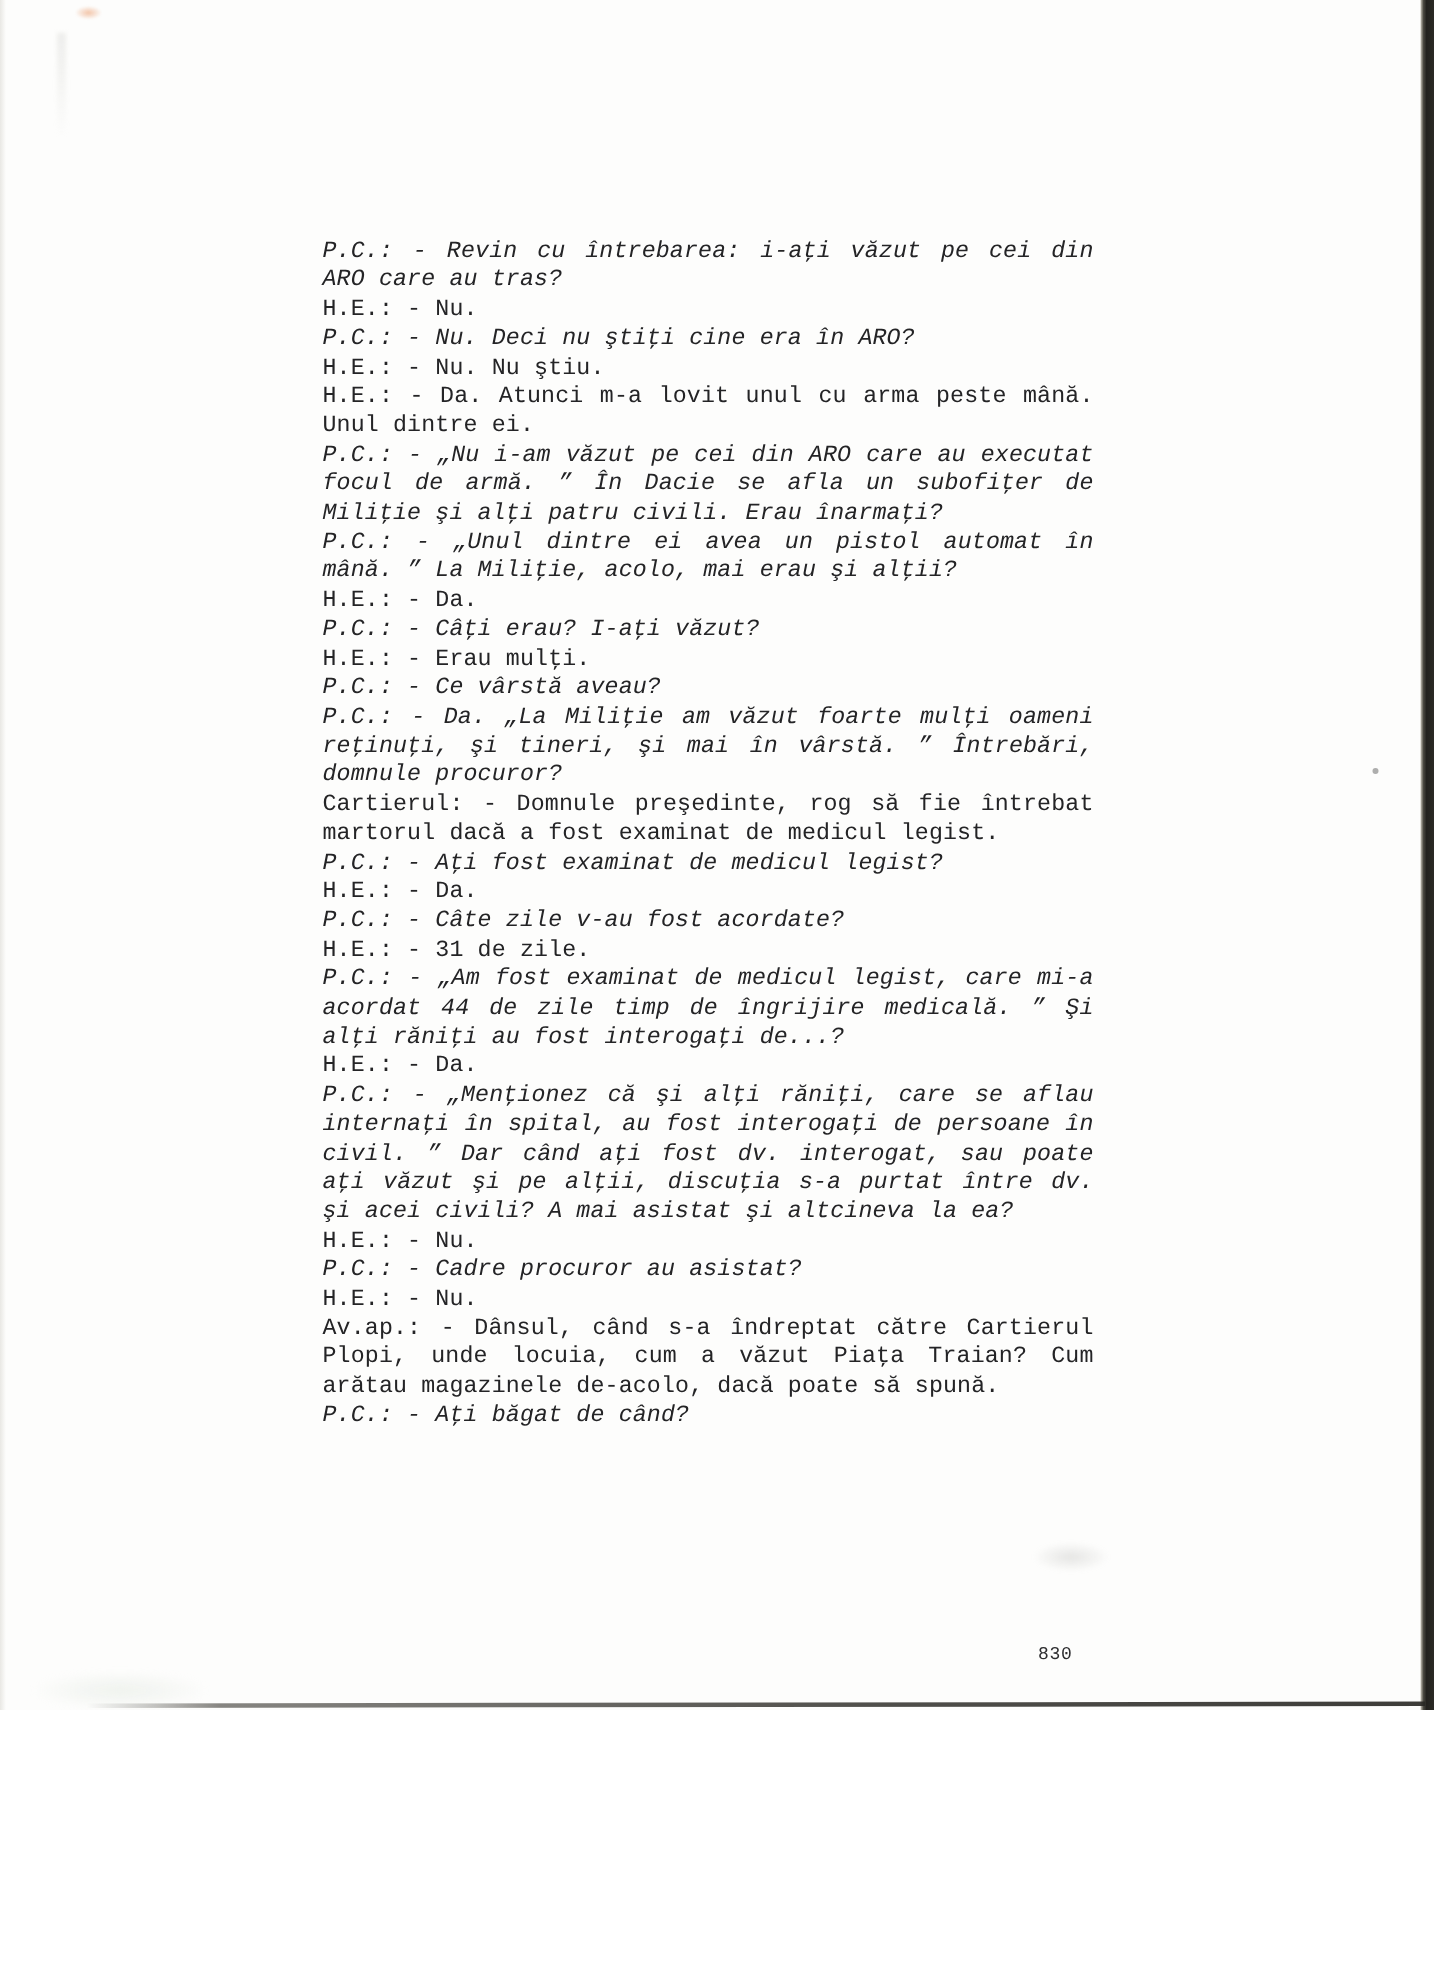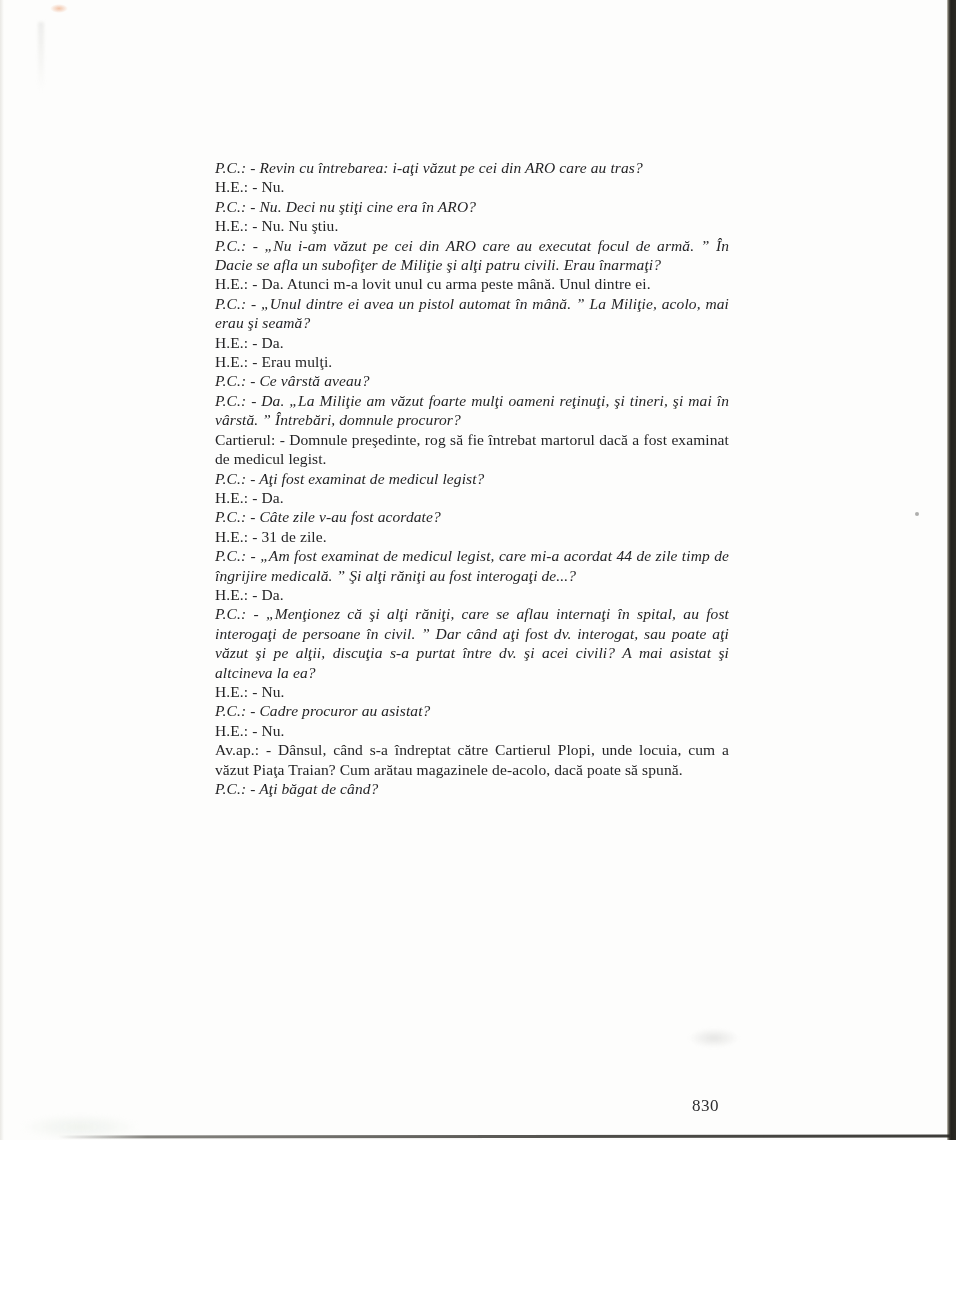"P.C.: - Revin cu întrebarea:" .scan-page { font-family: Liberation Serif, serif -> Liberation Mono, monospace }
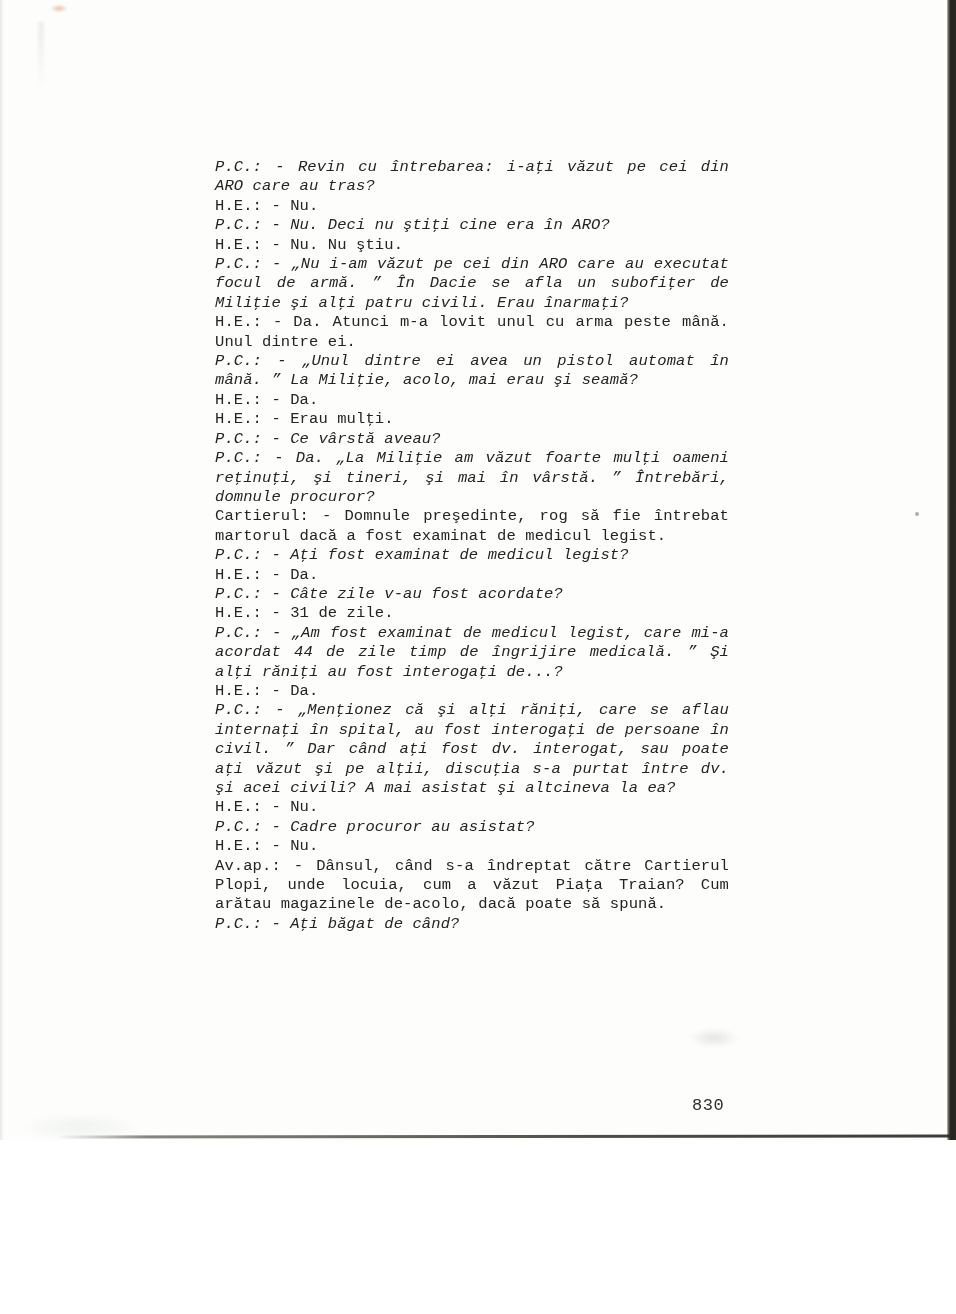"P.C.: - „Nu i-am văzut" div.para { order: before "H.E.: - Da. Atunci m-a" -> after "H.E.: - Da. Atunci m-a" }
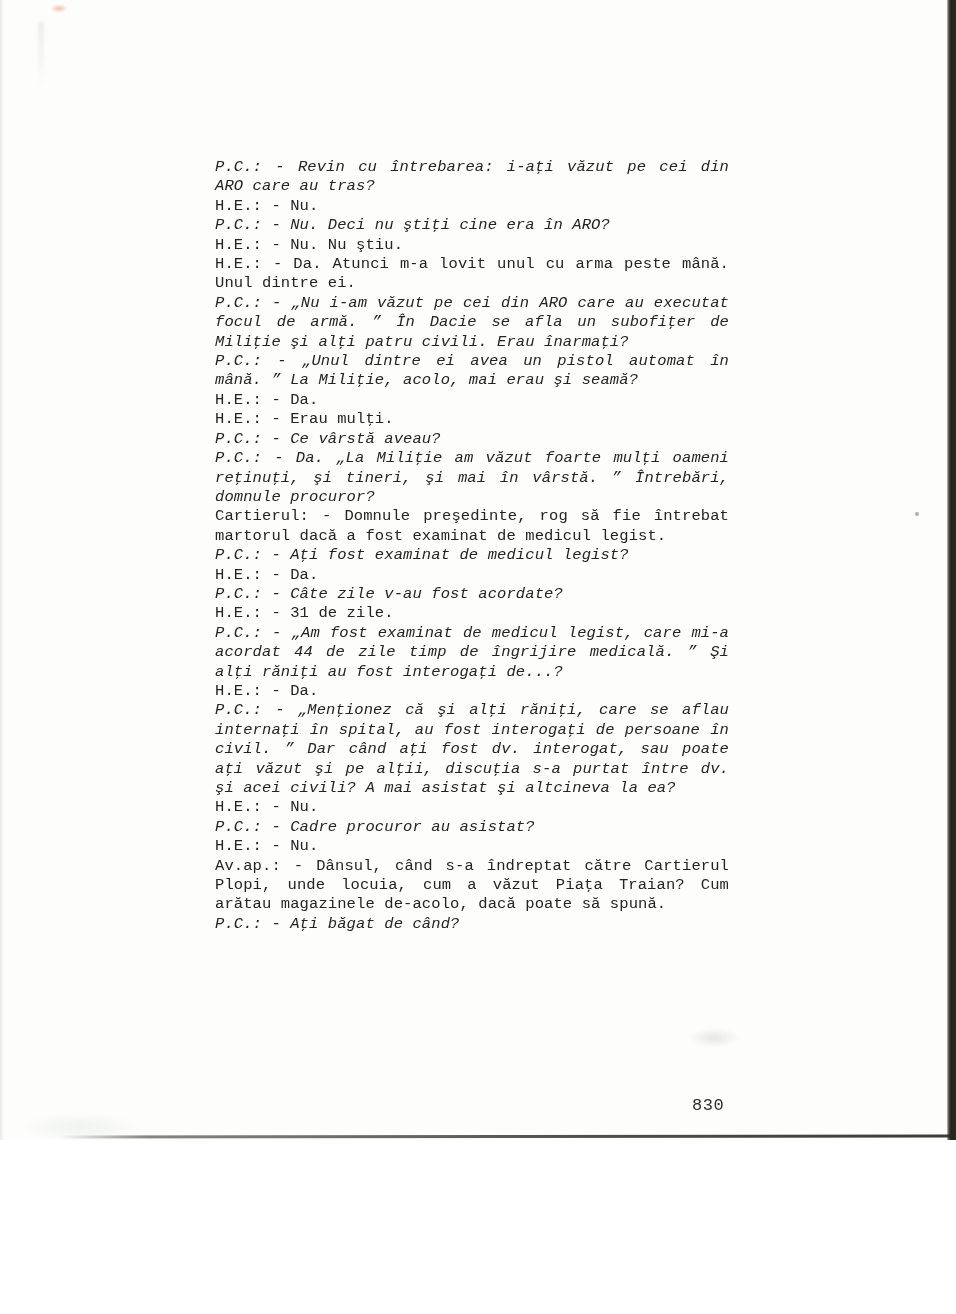"P.C.: - „Unul dintre ei" div.para { text: seamă -> alţii }
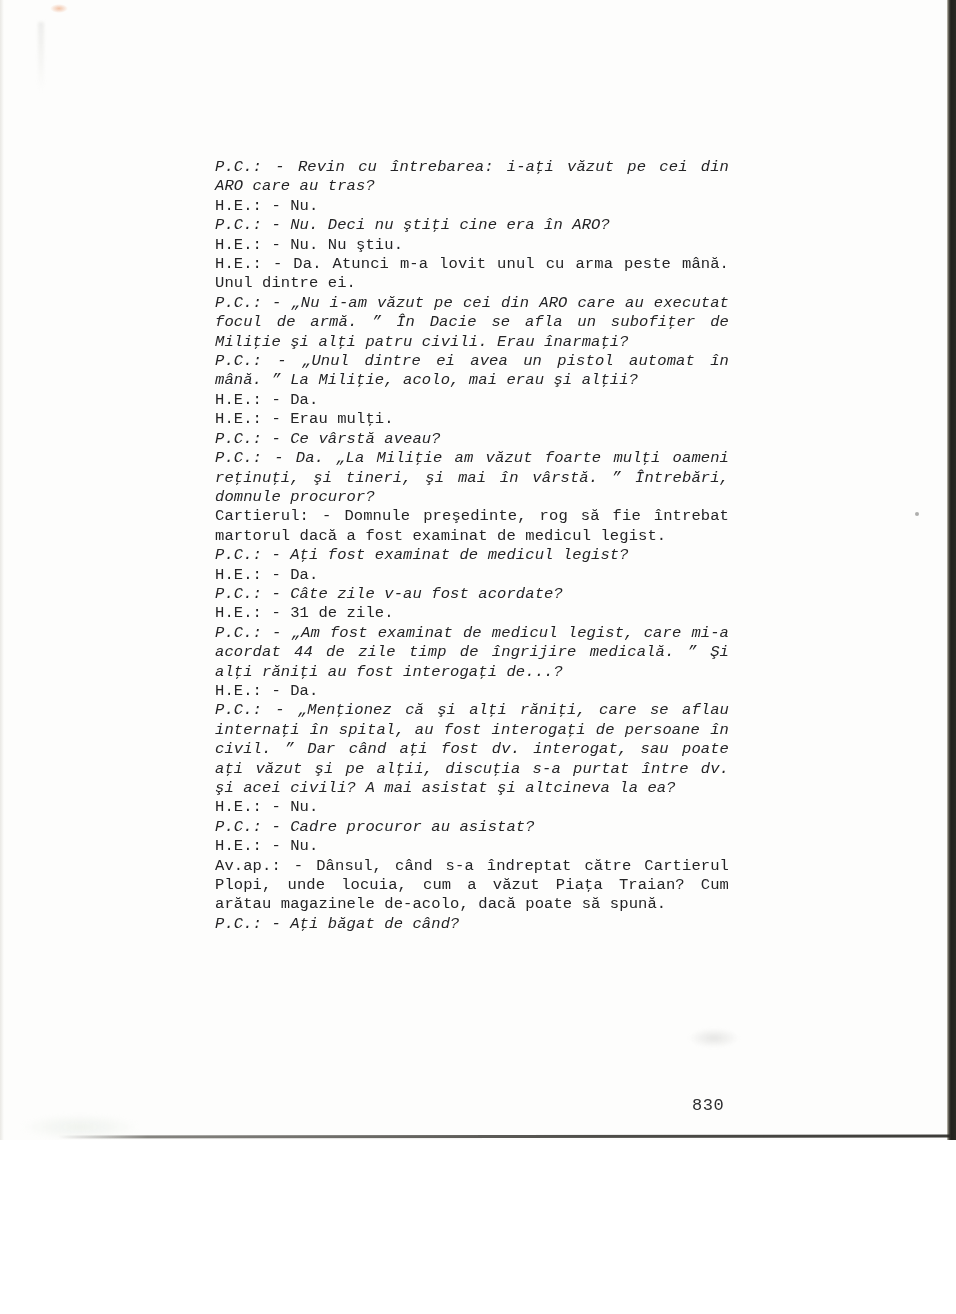"P.C.: - Câţi erau? I-aţi" div.para { html: none -> <div>P.C.: - Câţi erau? I-aţi văzut?</div> }
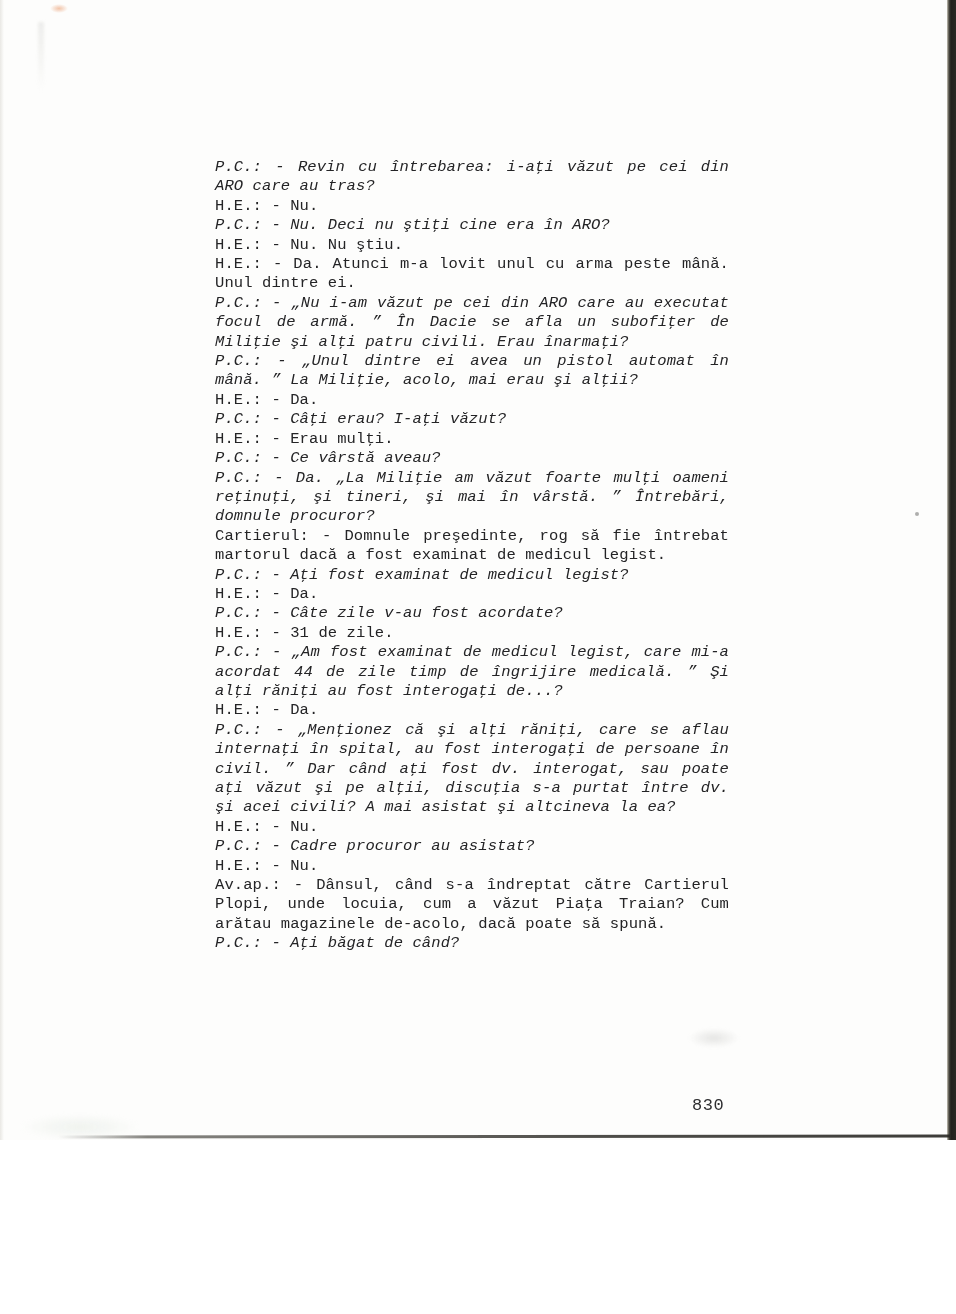"830" .page-number { font-size: 17px -> 12px }
